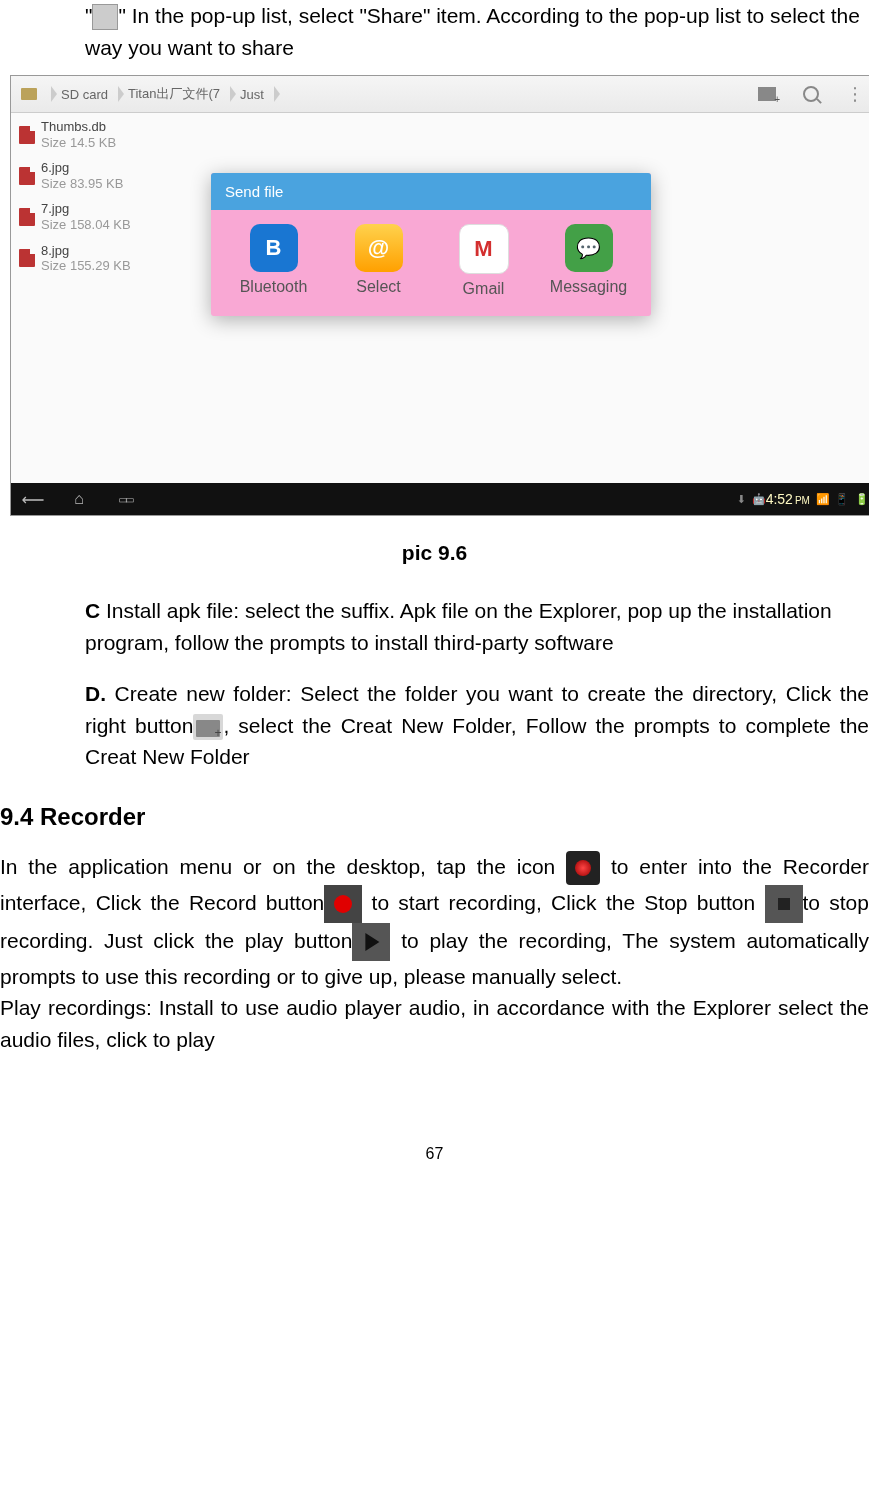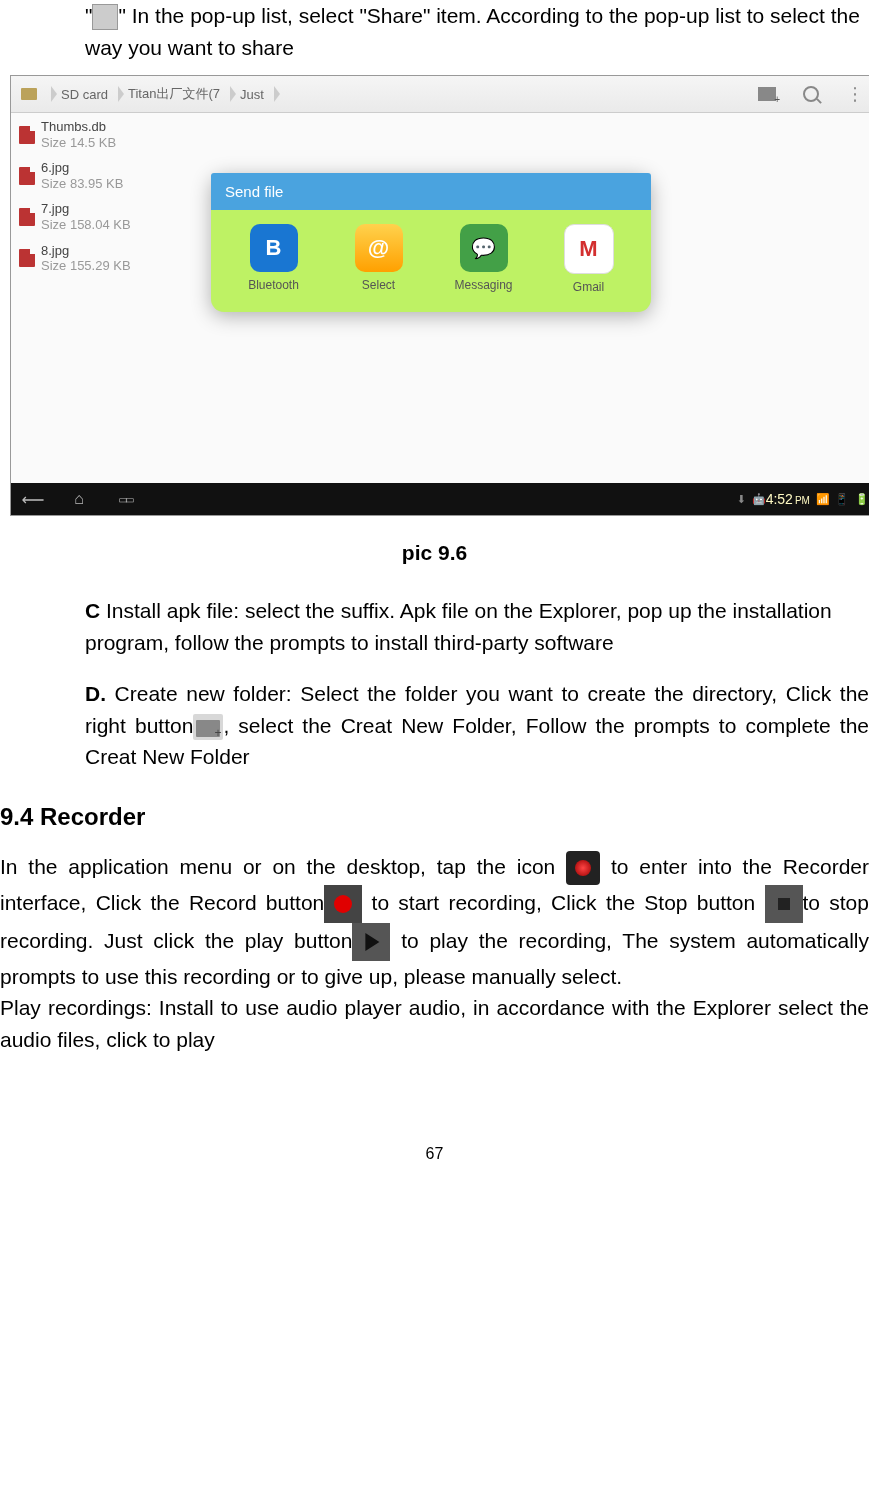"Send file" .dialog { background: #bef264 -> #f9a8d4; border-radius: 13px -> 3px }
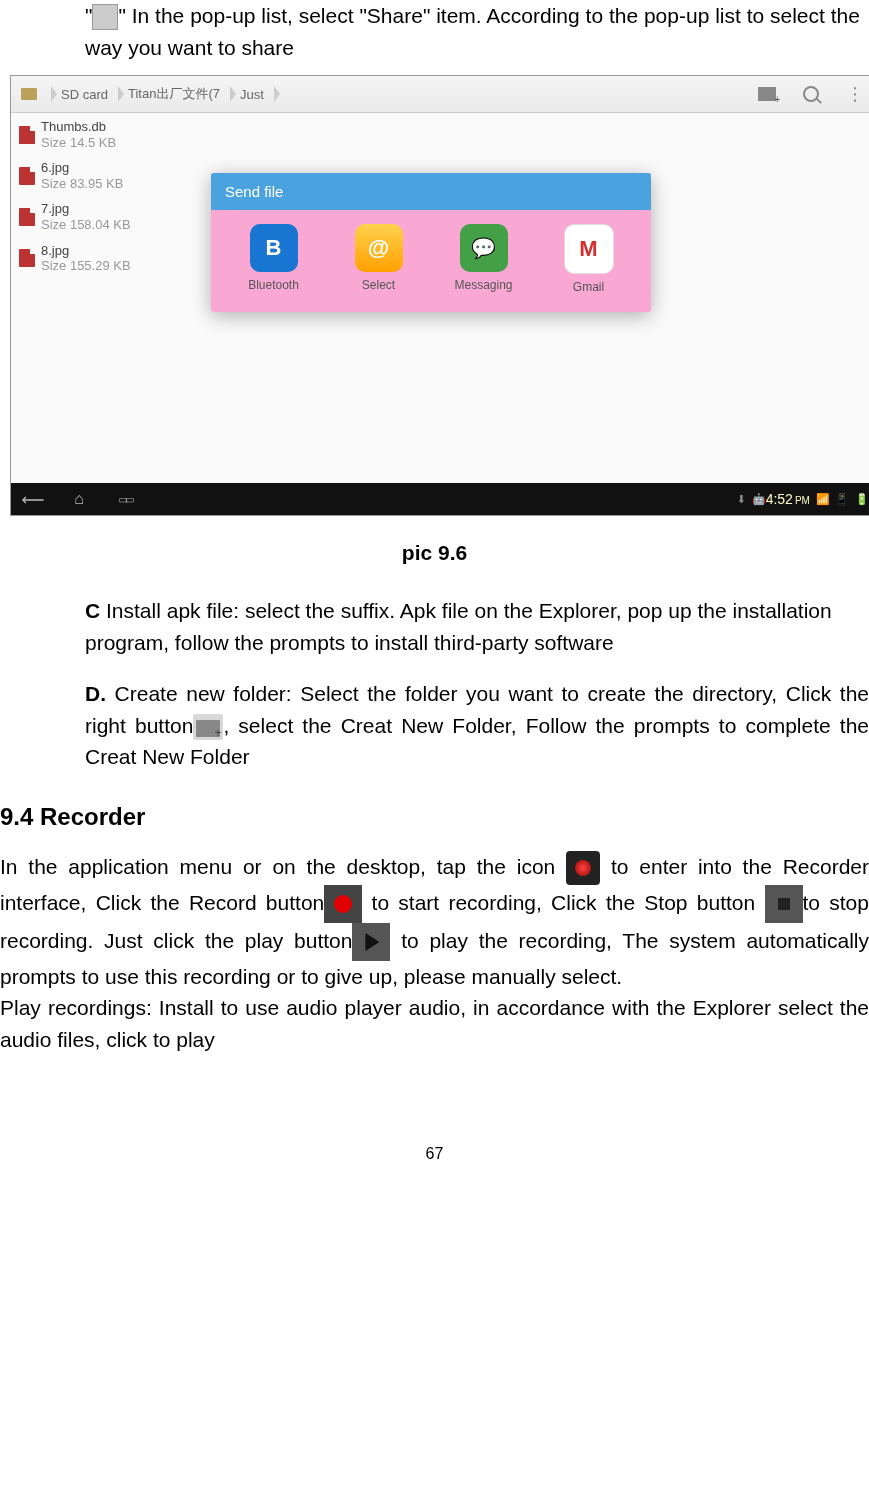"Bluetooth" .app-cell { font-size: 12px -> 16px }
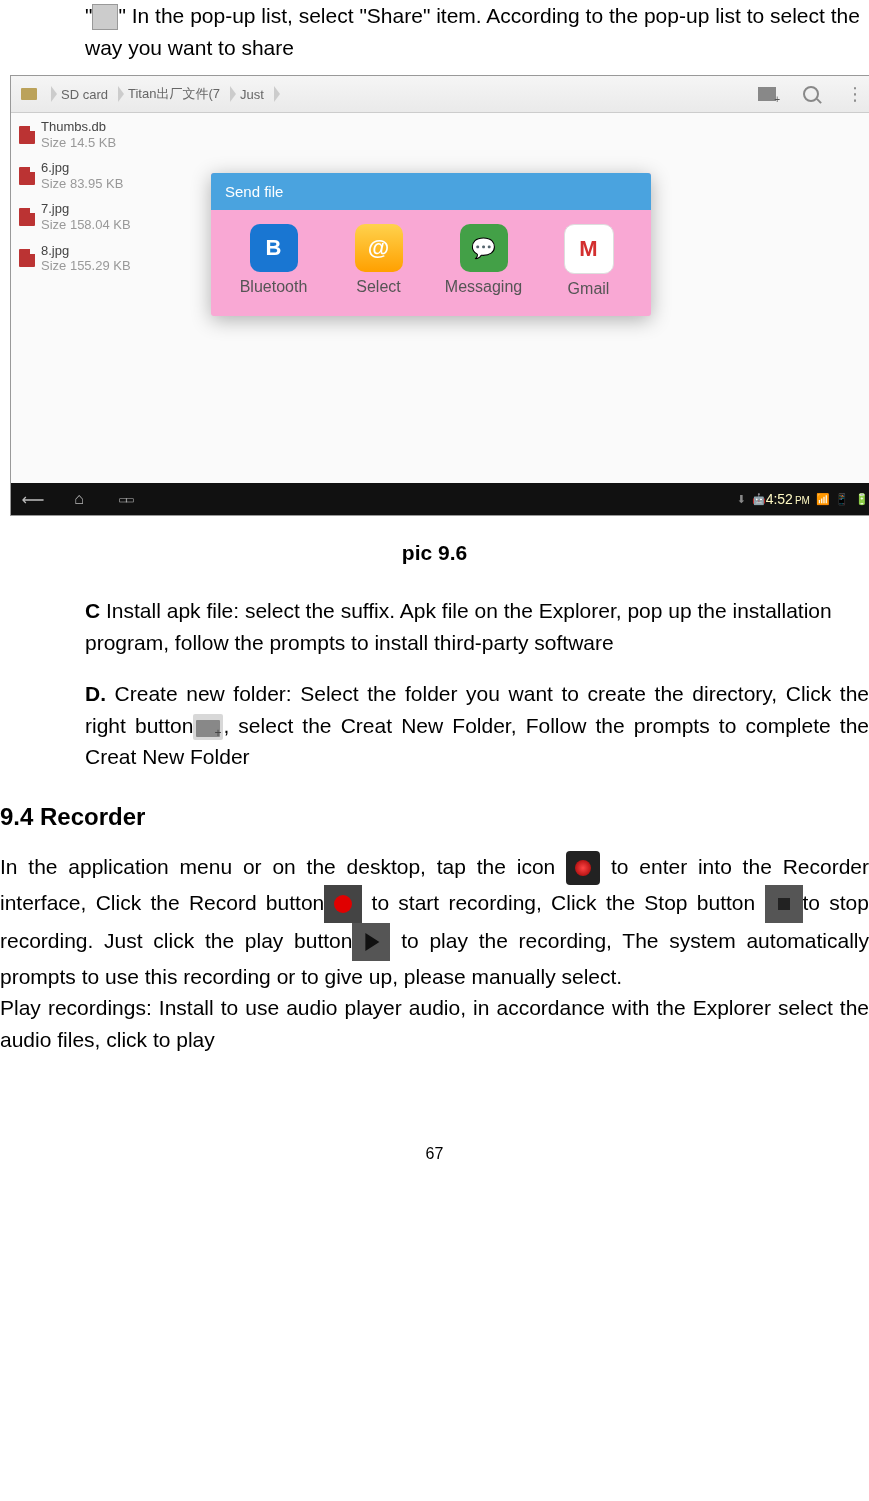"Messaging" div.app-cell { order: before "Gmail" -> after "Gmail" }
